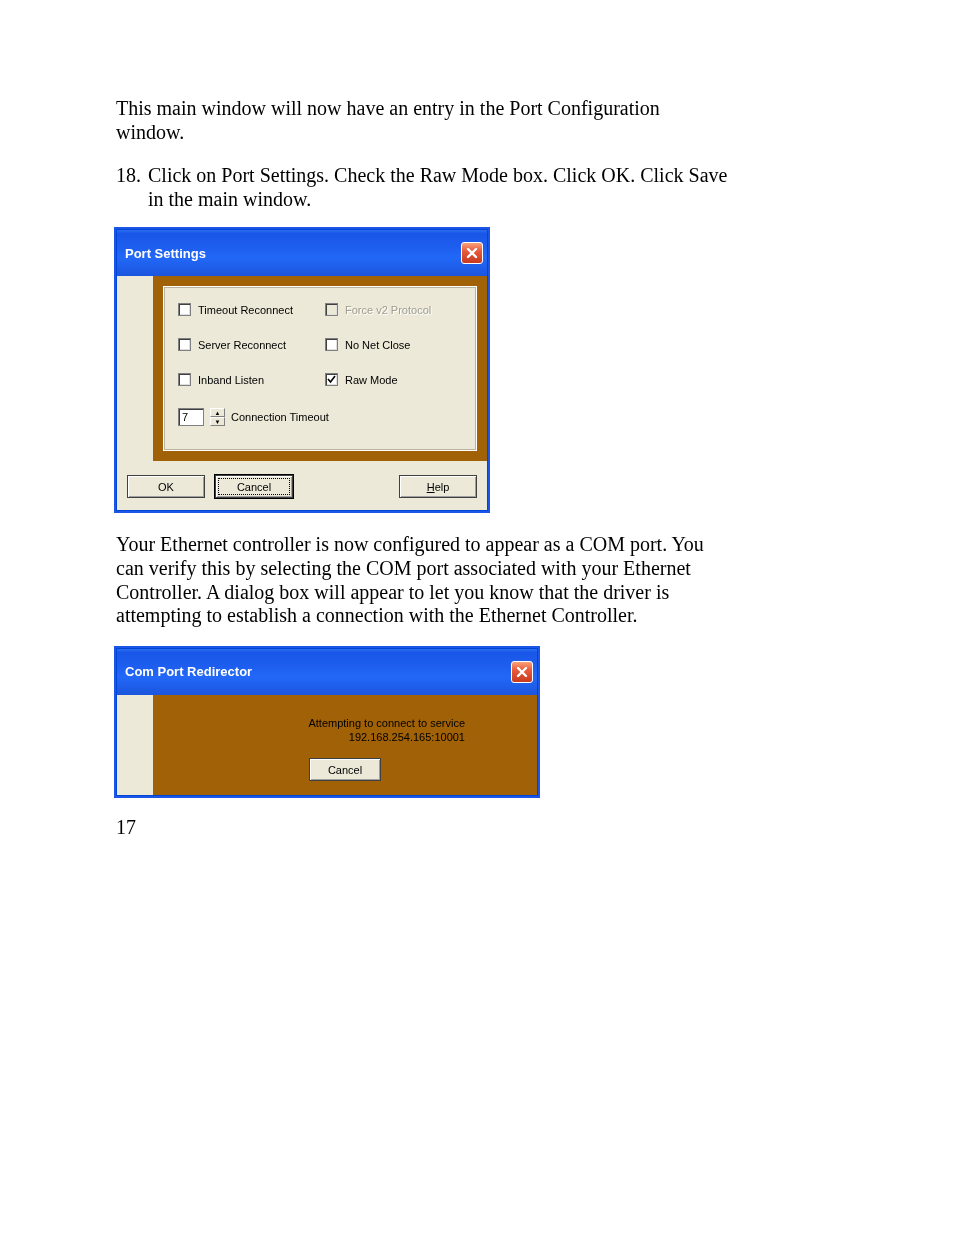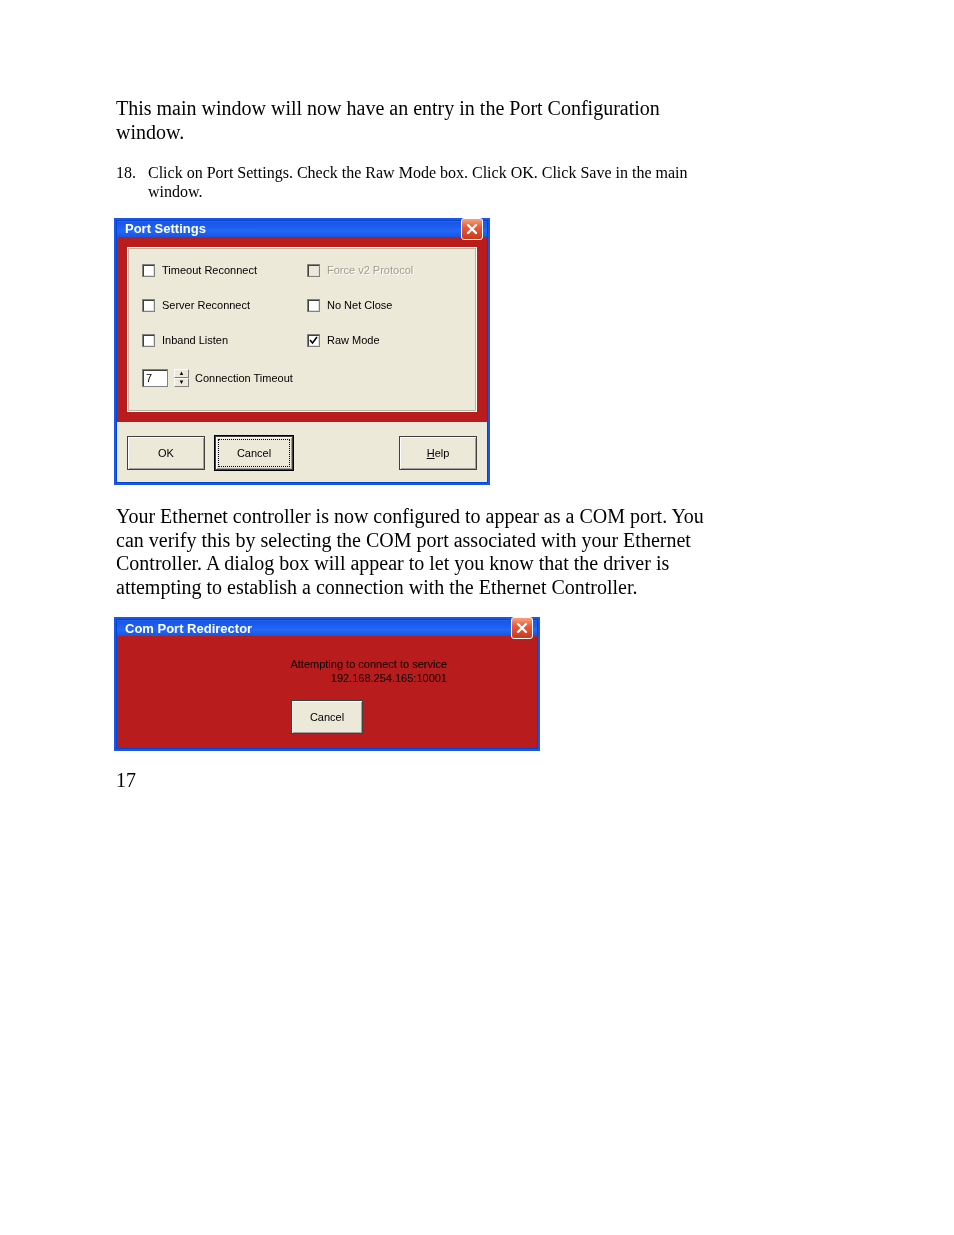"18." .list-item { font-size: 16px -> 20px }
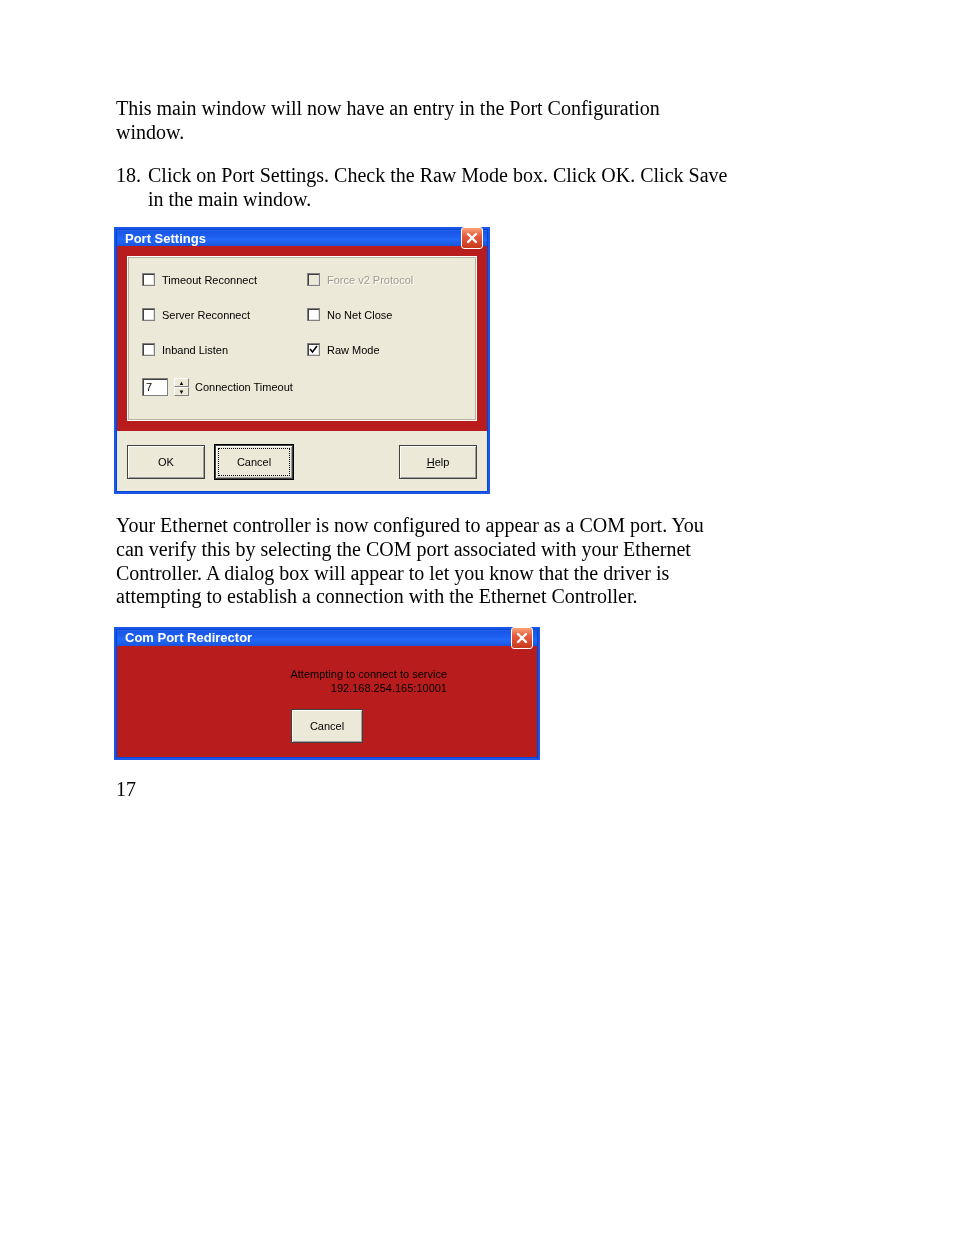"Port Settings" .xp-titlebar { height: 16px -> 46px }
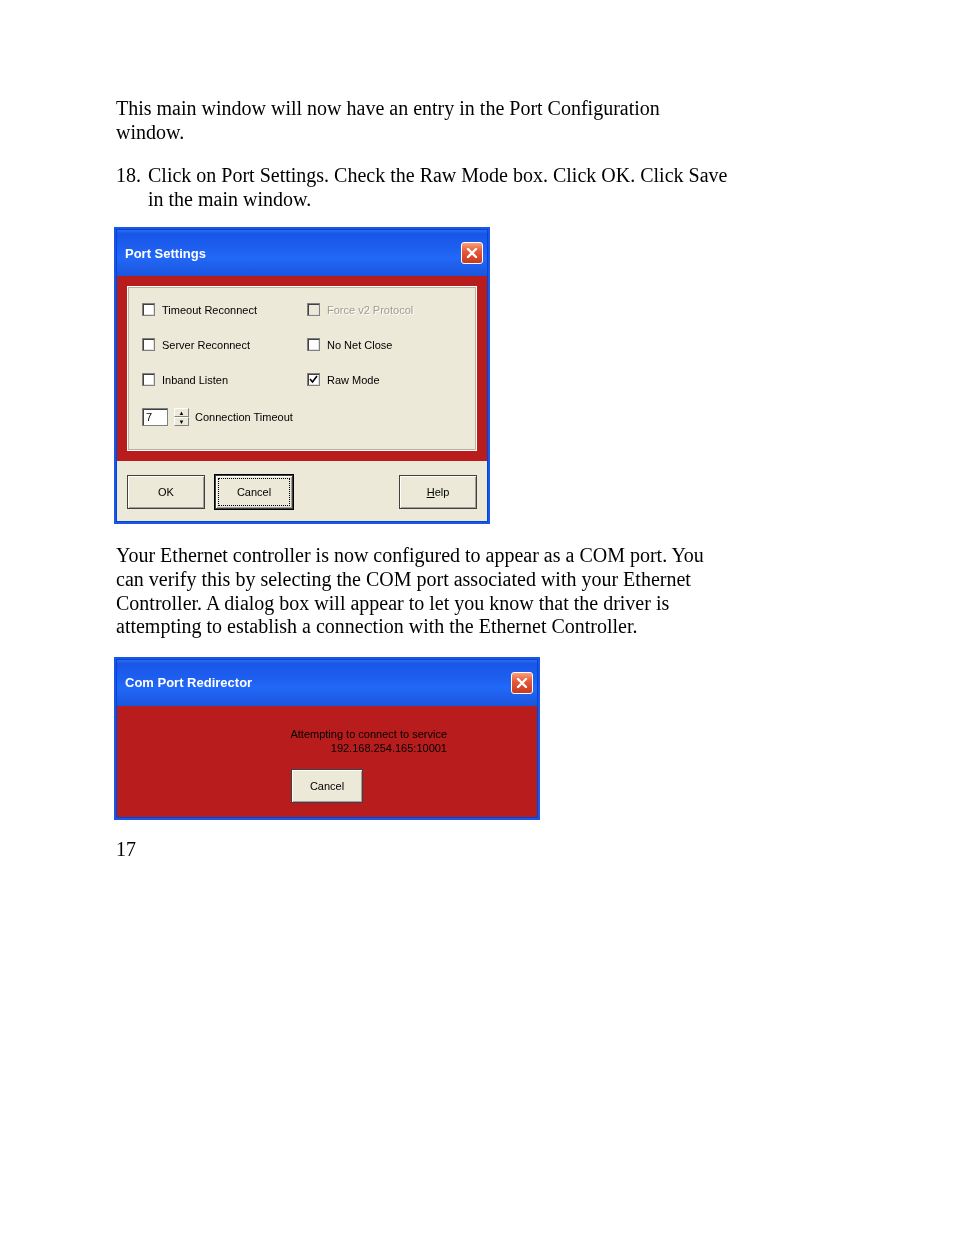"Timeout Reconnect" .xp-body { background: #b91c1c -> #a16207; margin-left: none -> 36px }
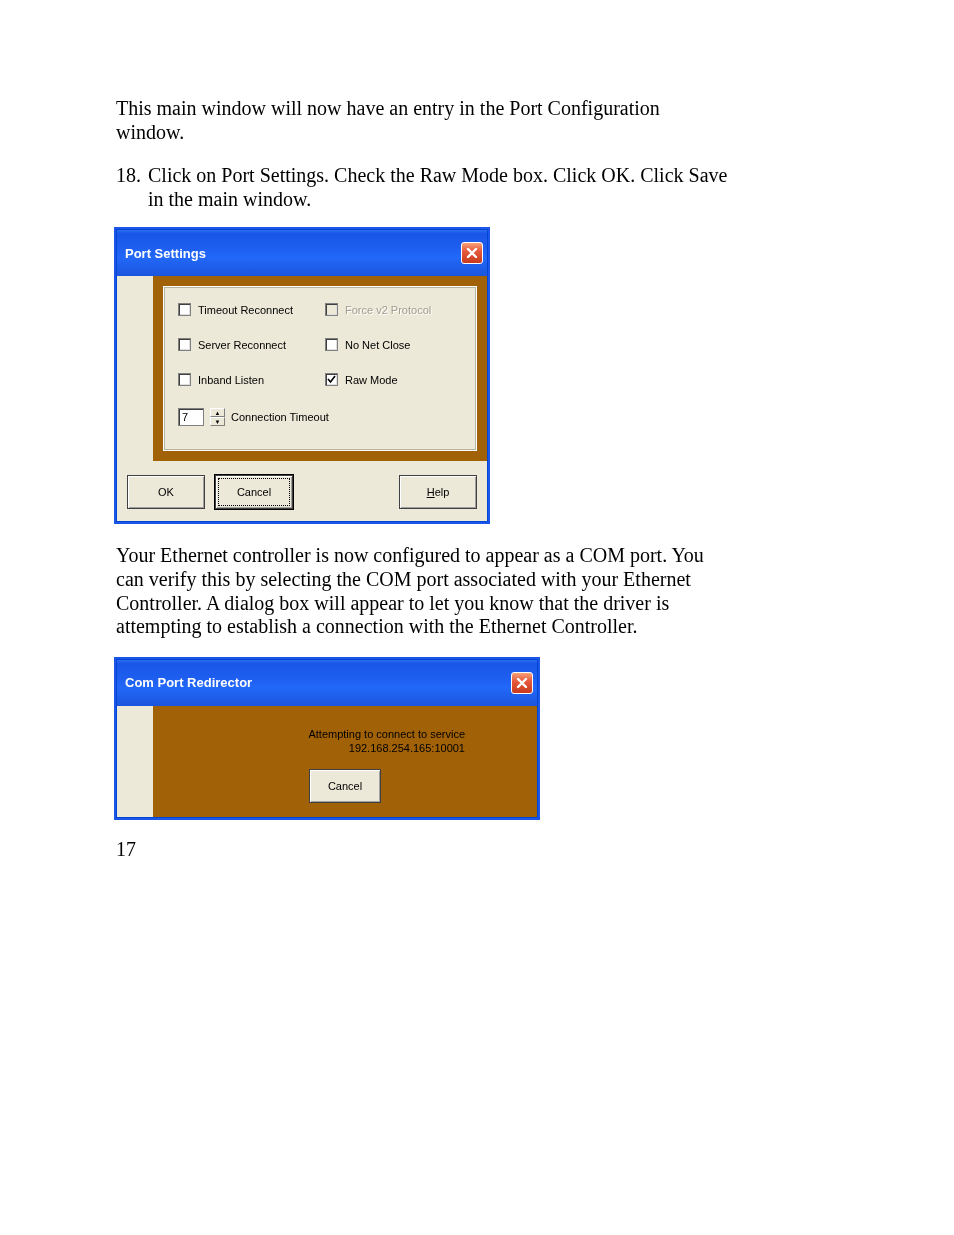"OK" .xp-button { height: 34px -> 23px }
